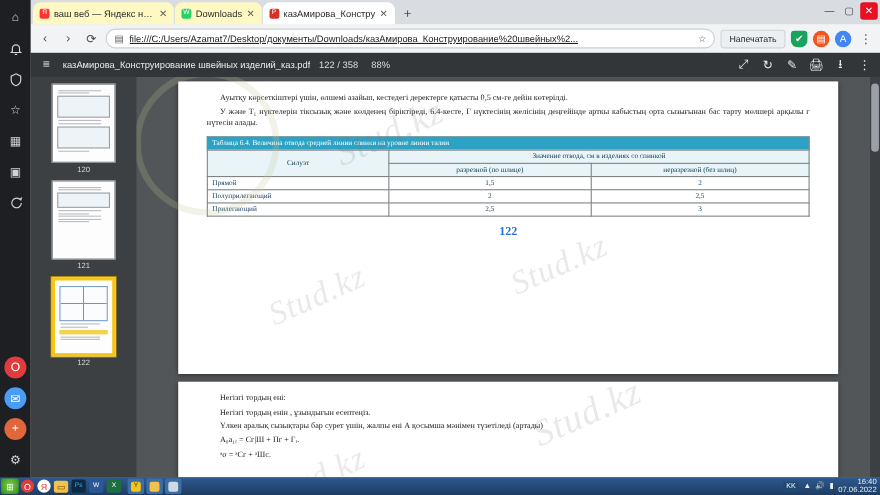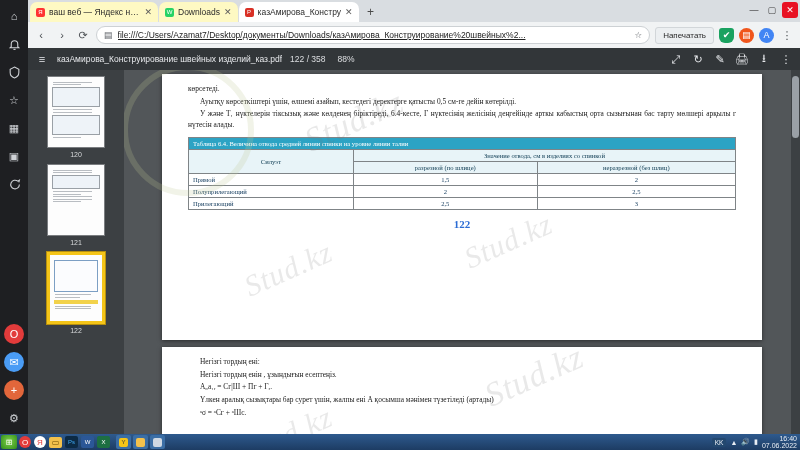"көрсетеді." p.ptext { html: <p>көрсетеді.</p> -> none }
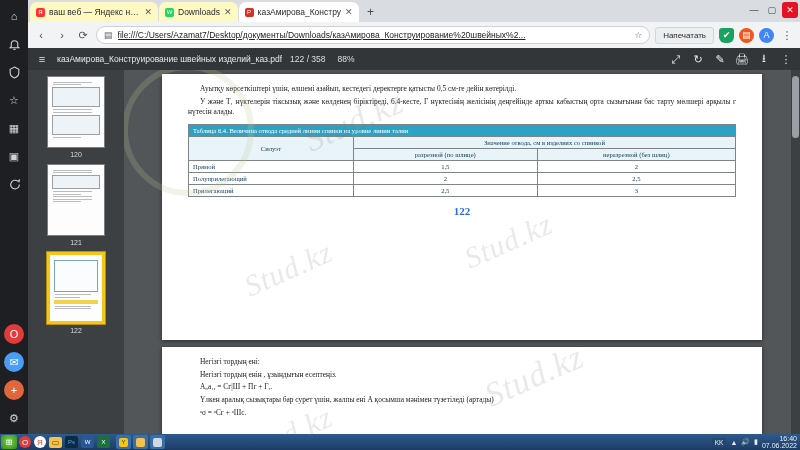"А₀а₁ᵣ = Cг|Ш + Пг" p.ptext { order: before "Үлкен аралық сызықтары бар сурет" -> after "Үлкен аралық сызықтары бар сурет" }
